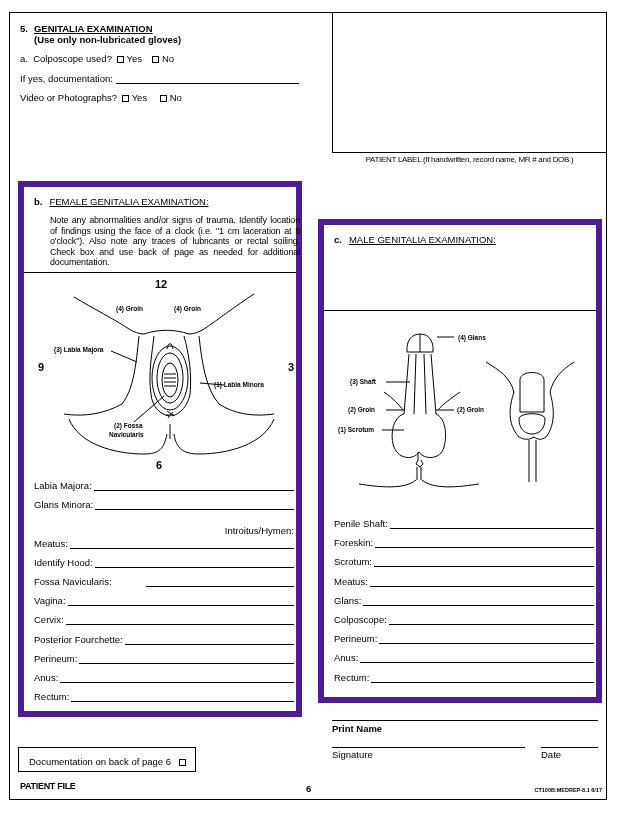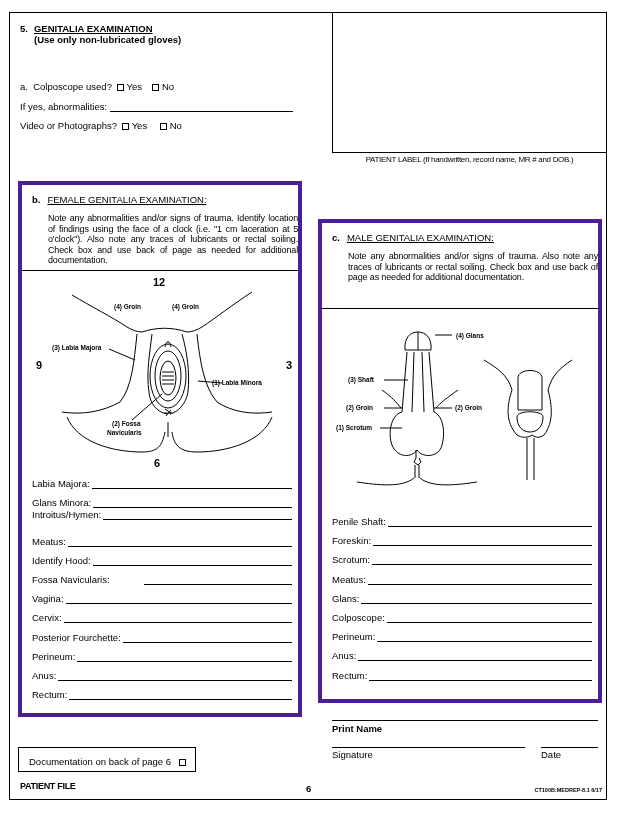"a. Colposcope used? Yes No" .row { margin-top: 28px -> none }
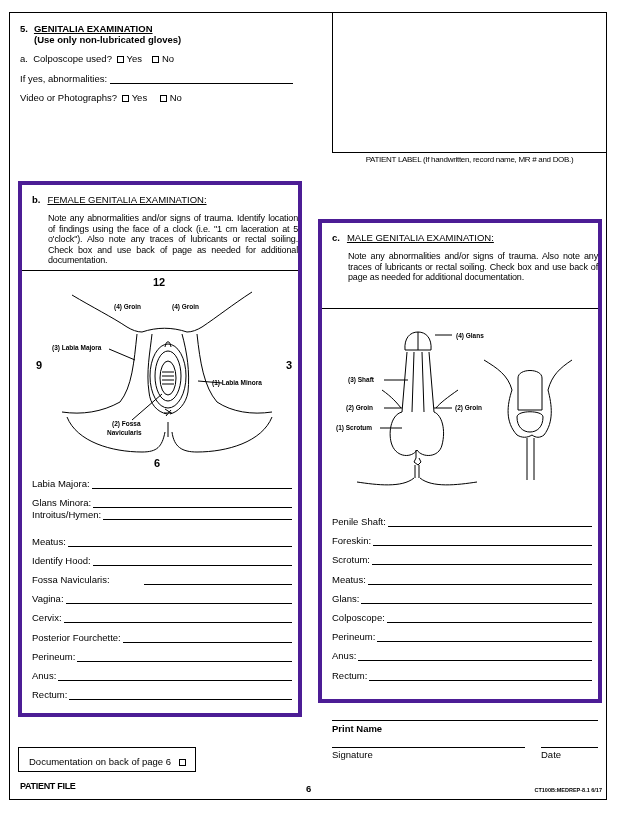"If yes, abnormalities:" span { text: abnormalities -> documentation }
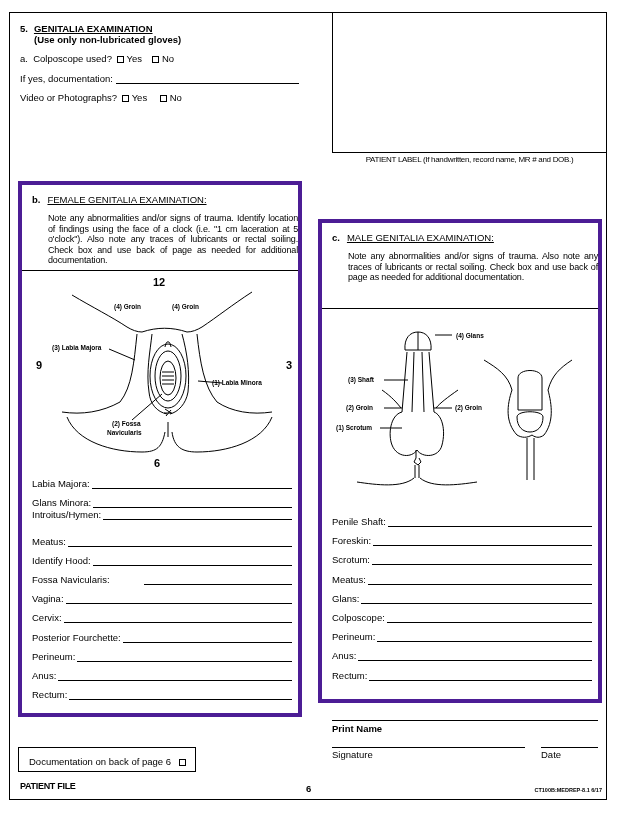"b. FEMALE GENITALIA EXAMINATION:" .panel { border: 4px solid #4c1d95 -> 6px solid #4c1d95 }
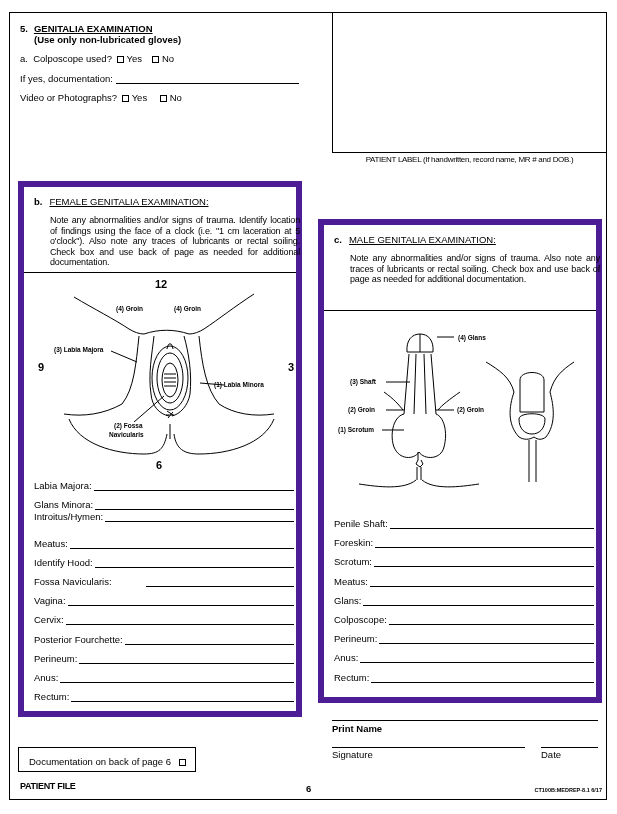"Note any abnormalities and/or signs of trauma. Also" div.ph-text { html: <div>Note any abnormalities and/or signs of trauma. Also note any traces of lubricants or rectal soiling. Check box and use back of page as needed for additional documentation.</div> -> none }
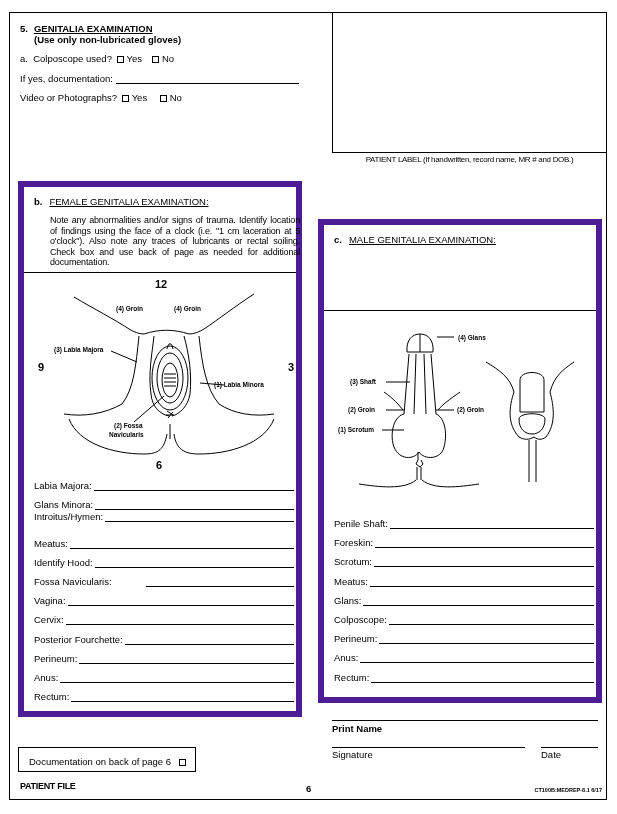"Introitus/Hymen:" div.field { flex-direction: none -> column; top: 324px -> 338px }
